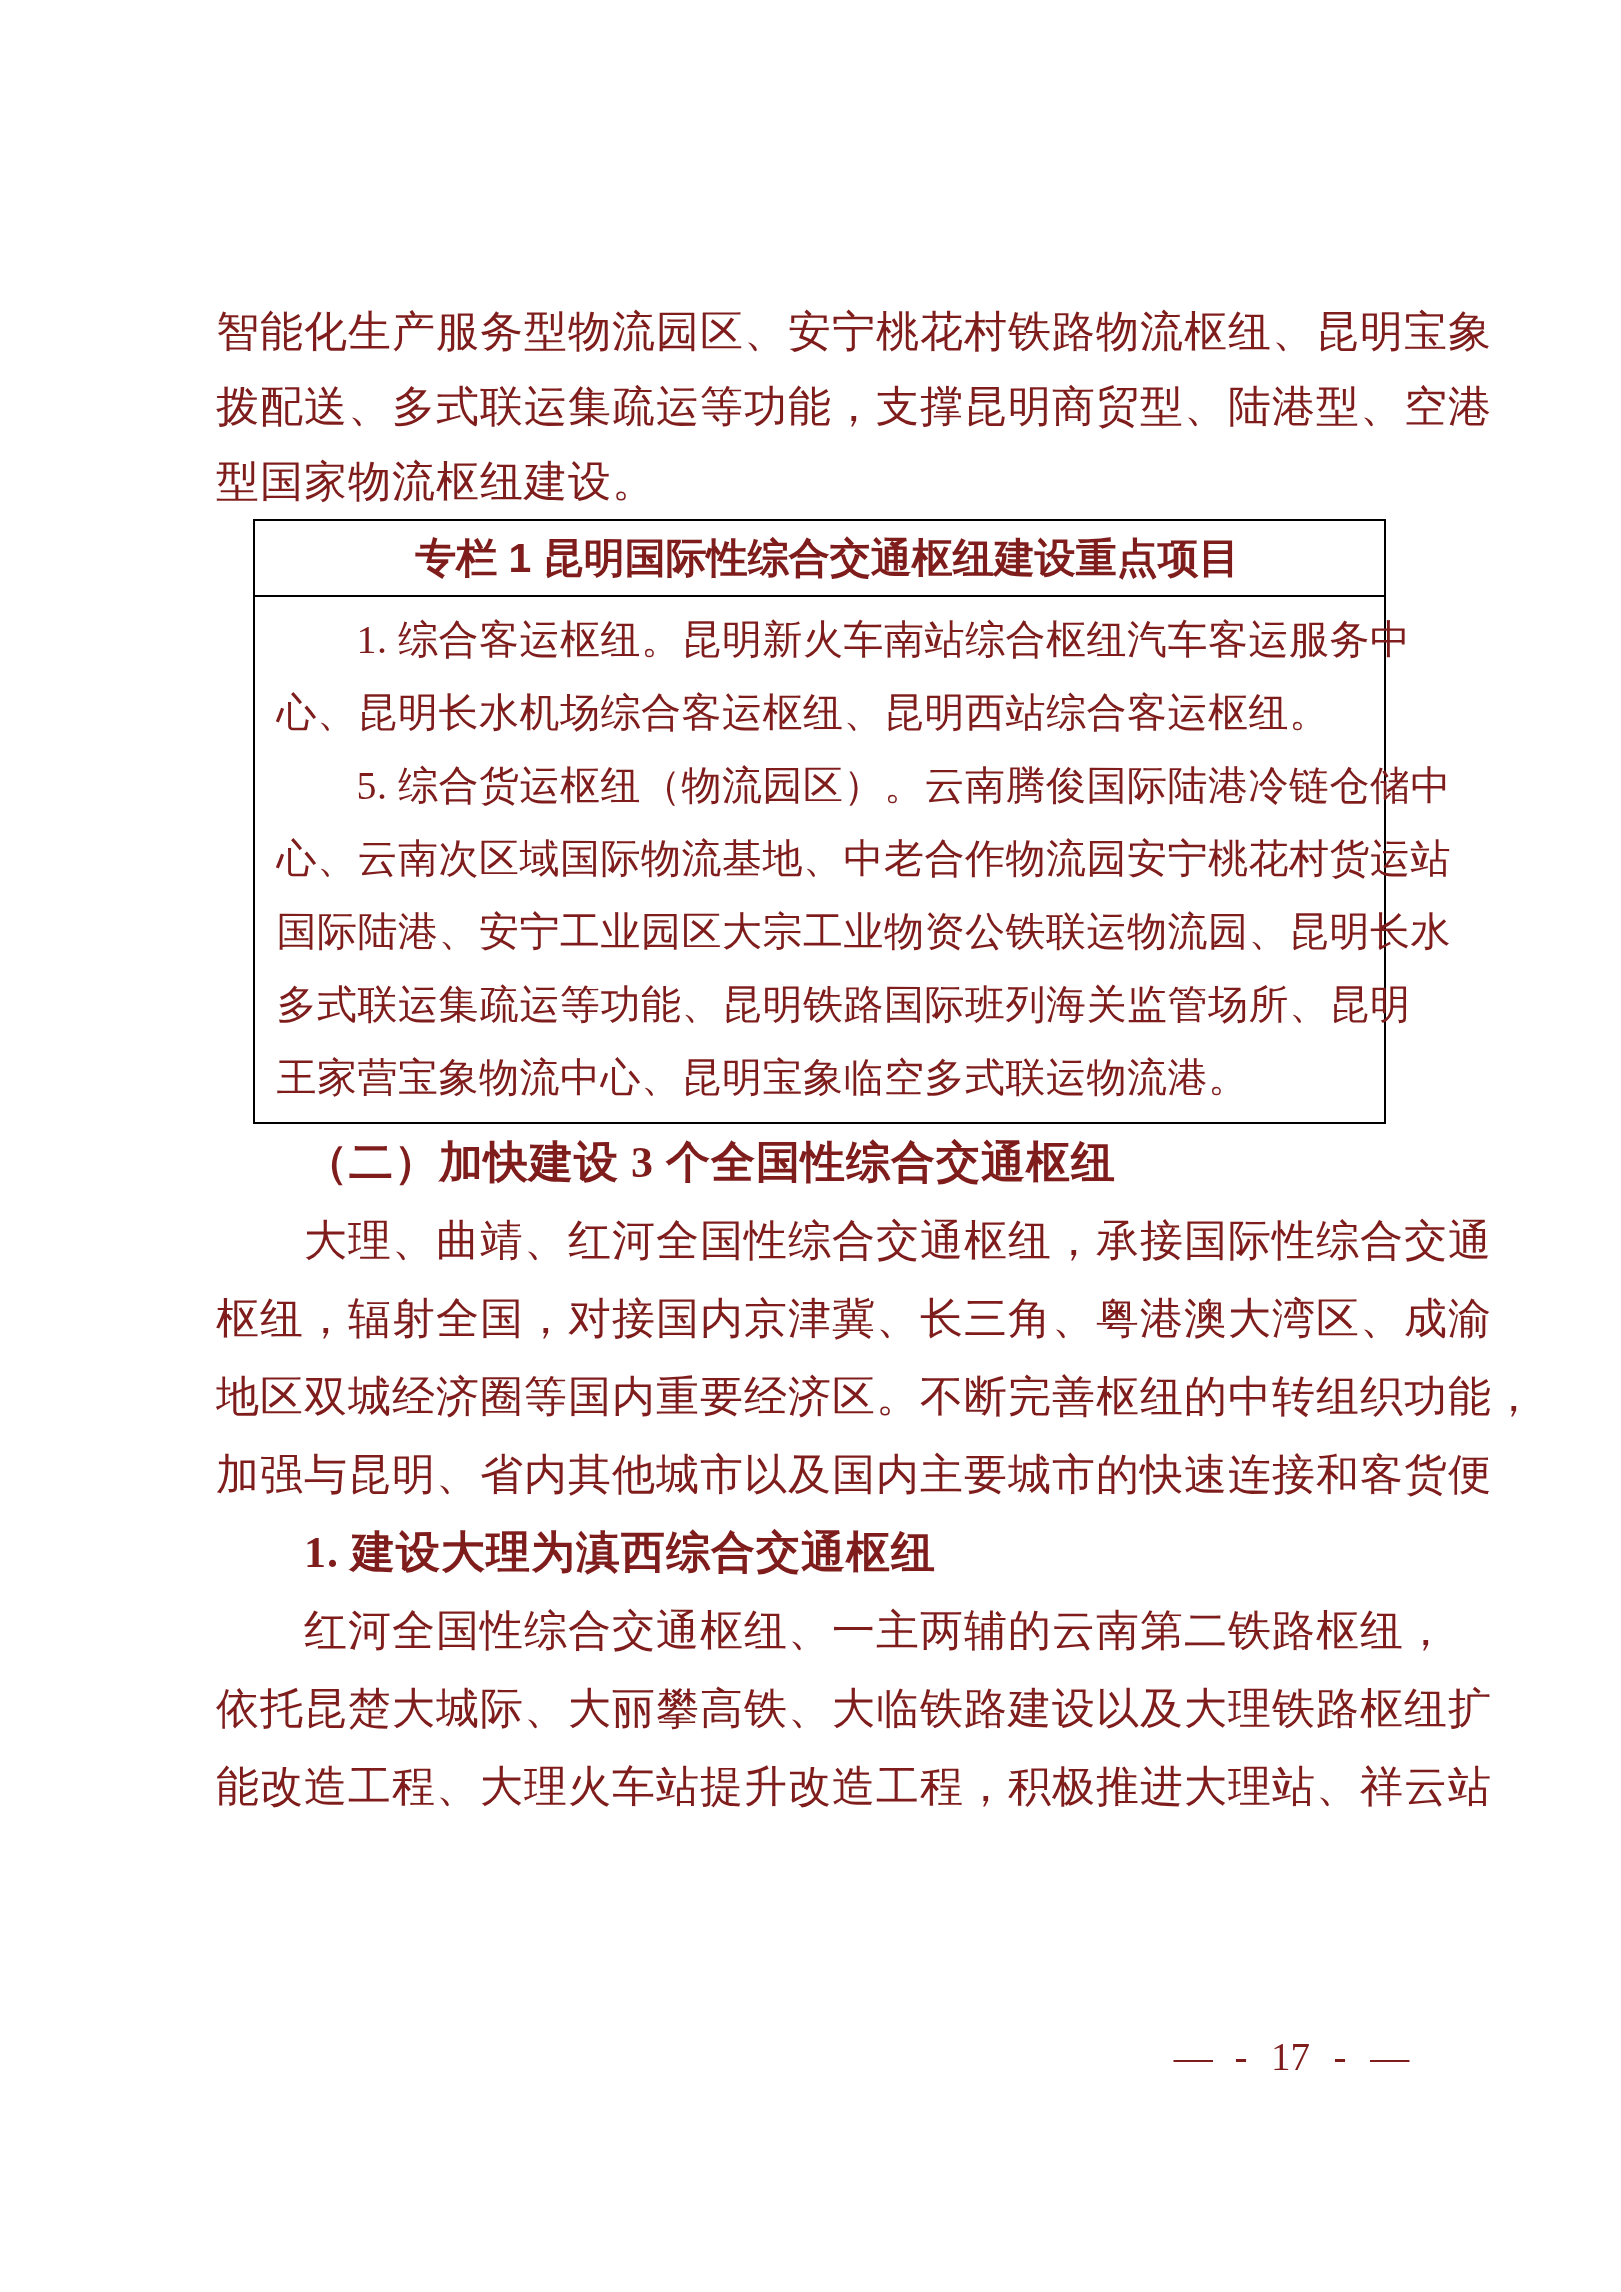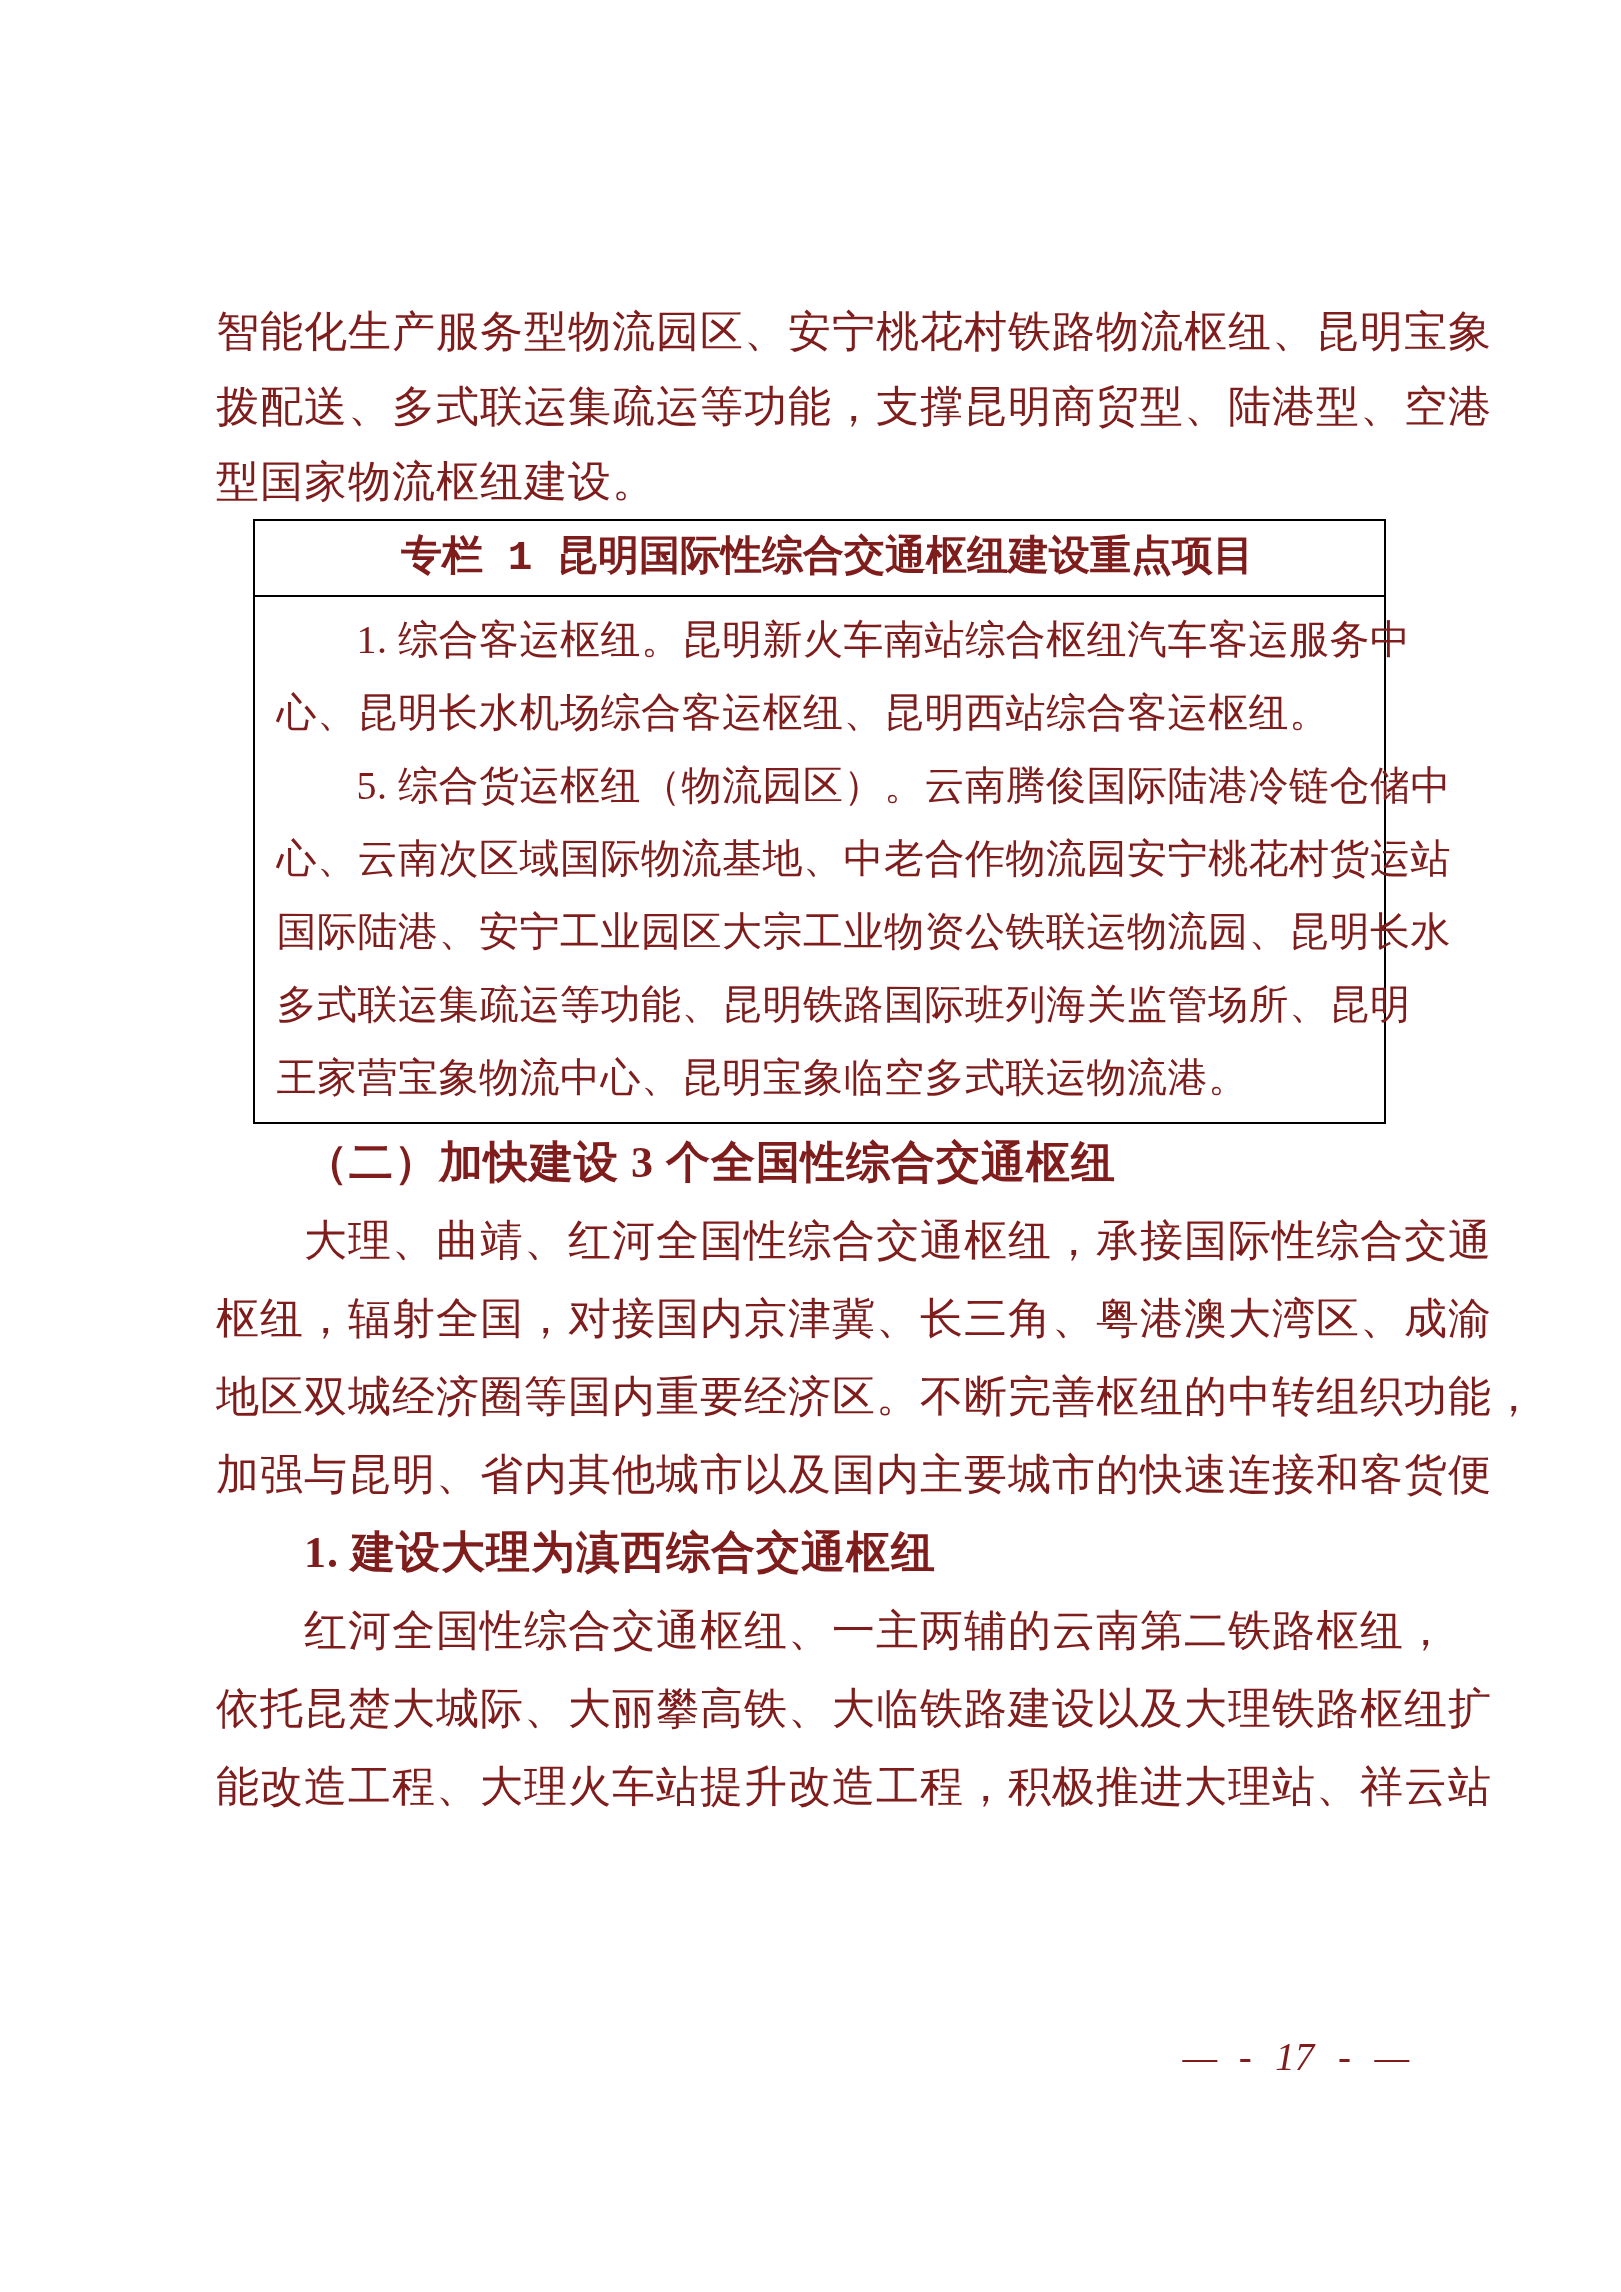"专栏 1 昆明国际性综合交通枢纽建设重点项目" .box-title { font-family: Liberation Mono, monospace -> Liberation Sans, sans-serif }
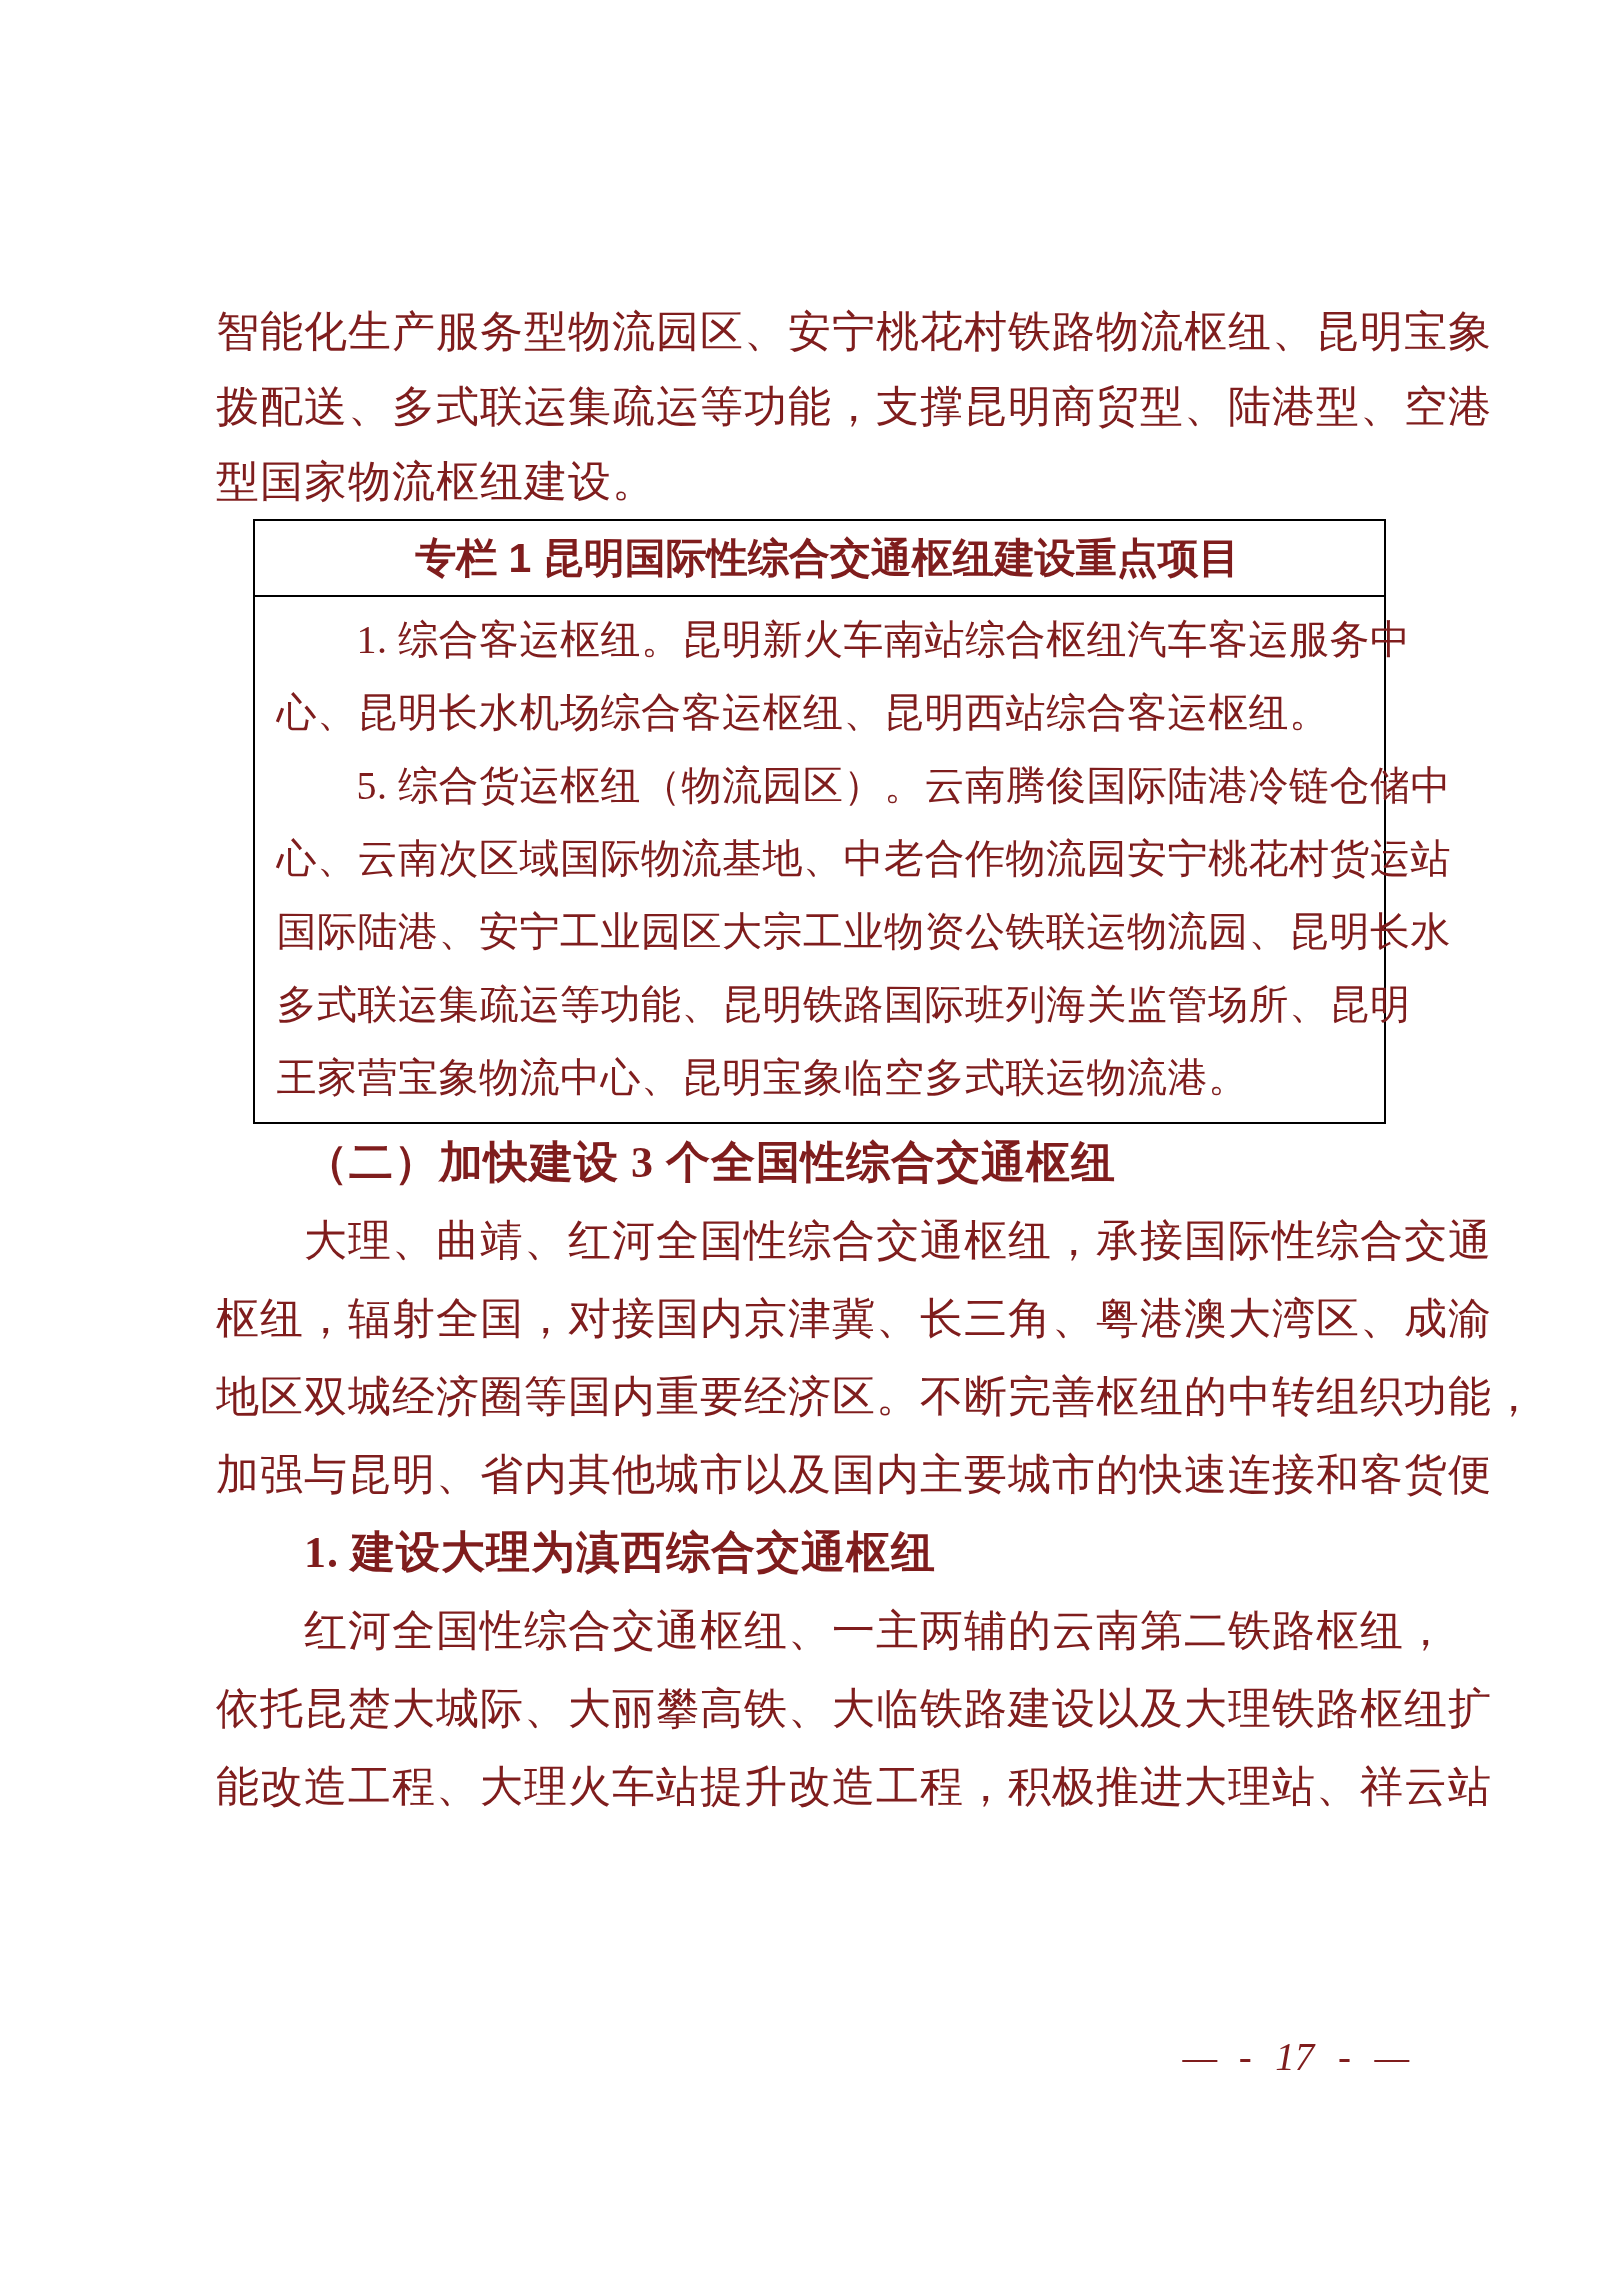"— - 17 - —" .footer { font-style: italic -> none }
